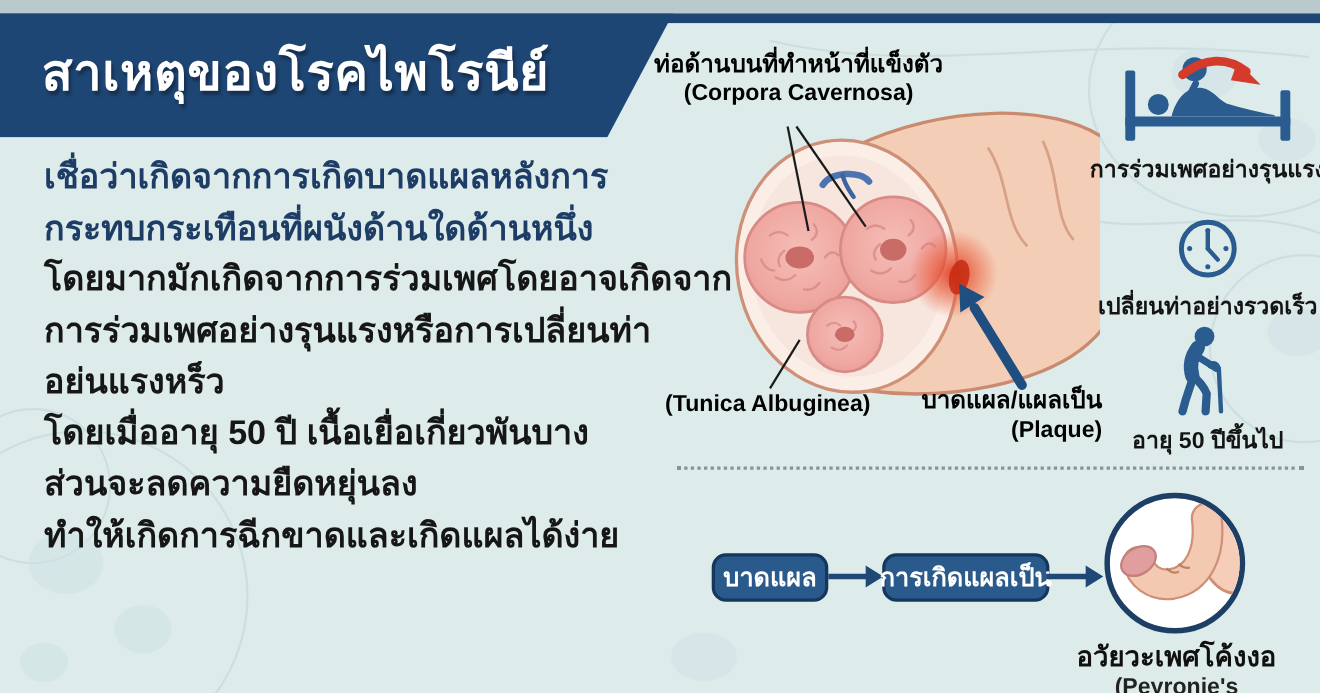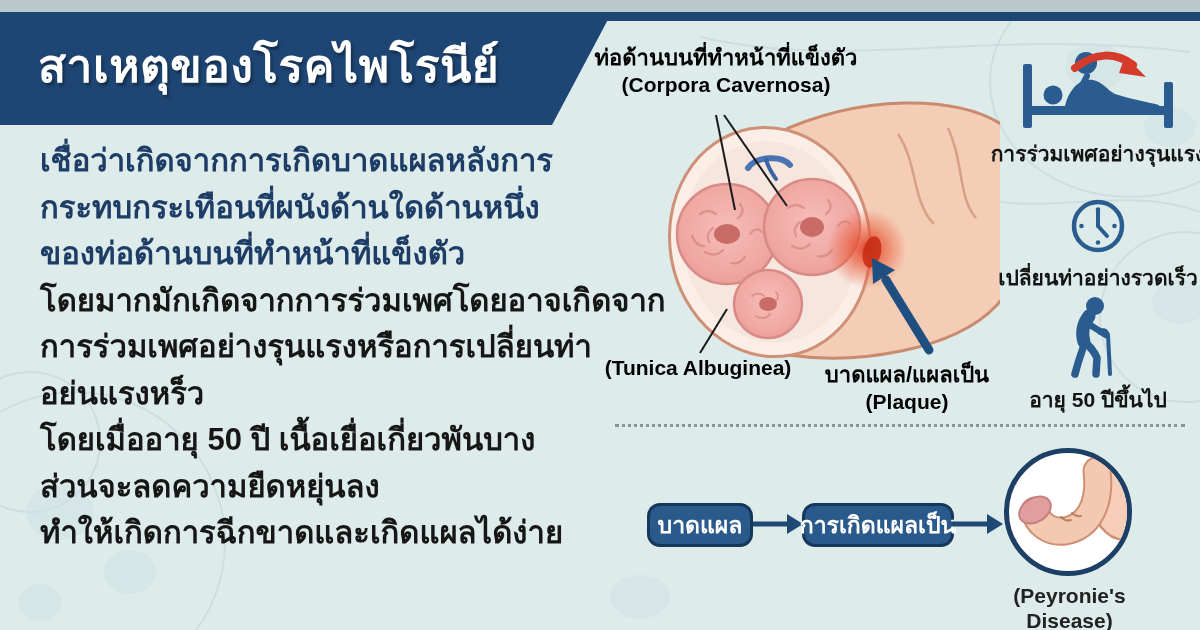"ของท่อด้านบนที่ทำหน้าที่แข็งตัว" div.em { html: <div>ของท่อด้านบนที่ทำหน้าที่แข็งตัว</div> -> none }
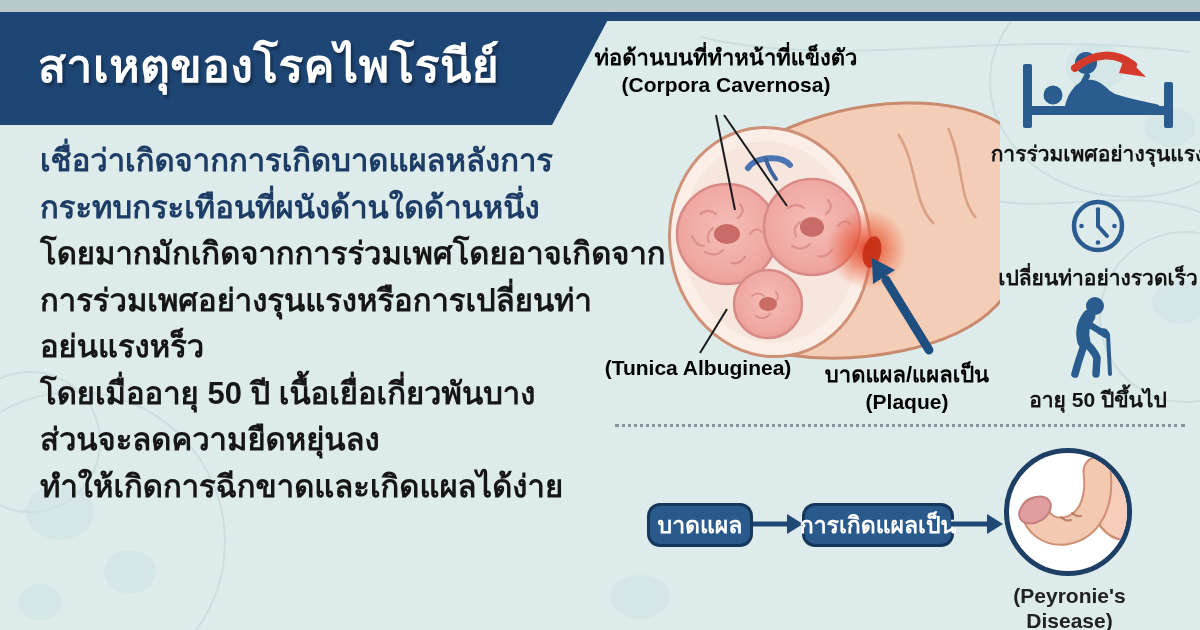"บาดแผล/แผลเป็น" .plaque-label { text-align: none -> right; top: 349px -> 338px }
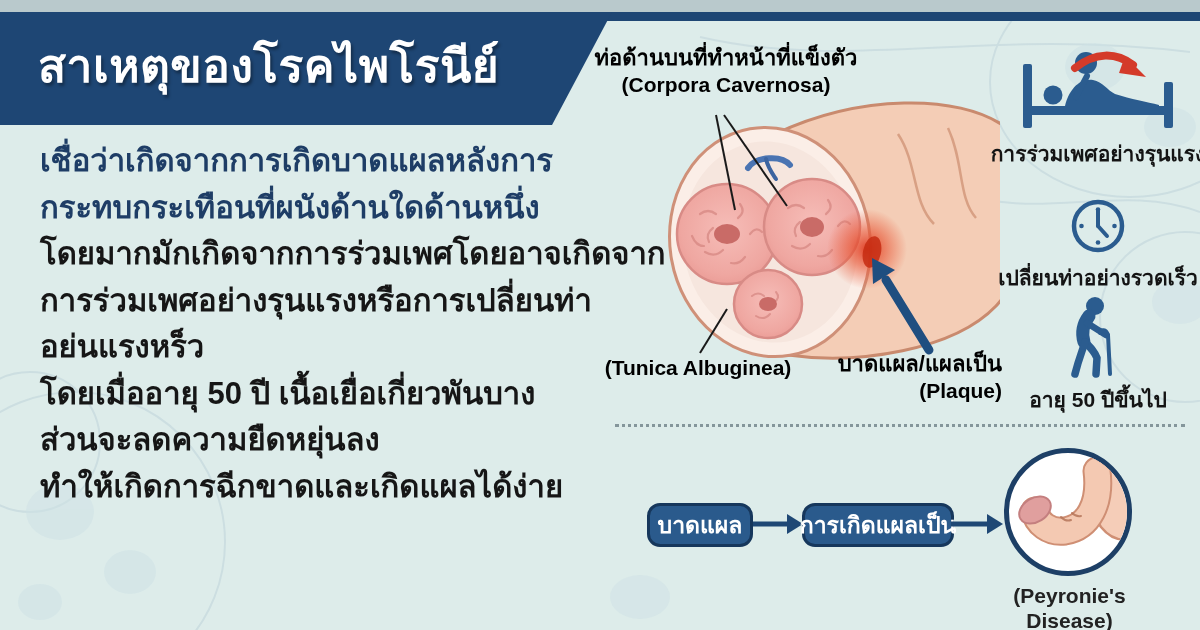"อวัยวะเพศโค้งงอ" div.th { html: none -> <div>อวัยวะเพศโค้งงอ</div> }
